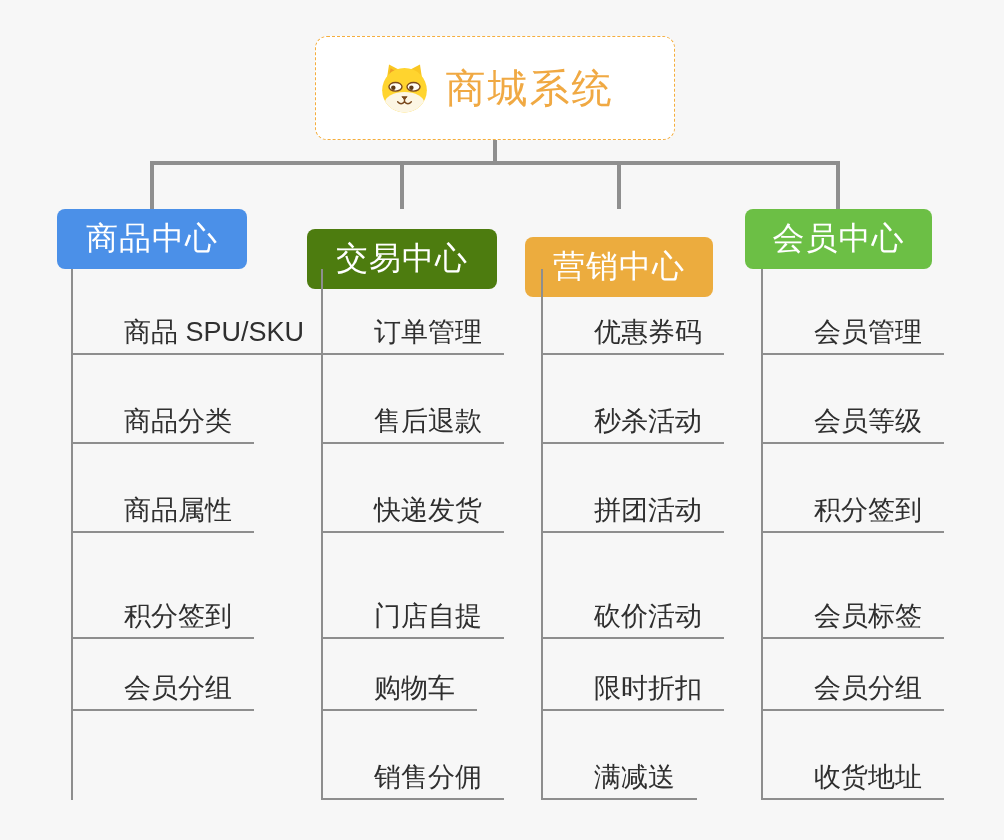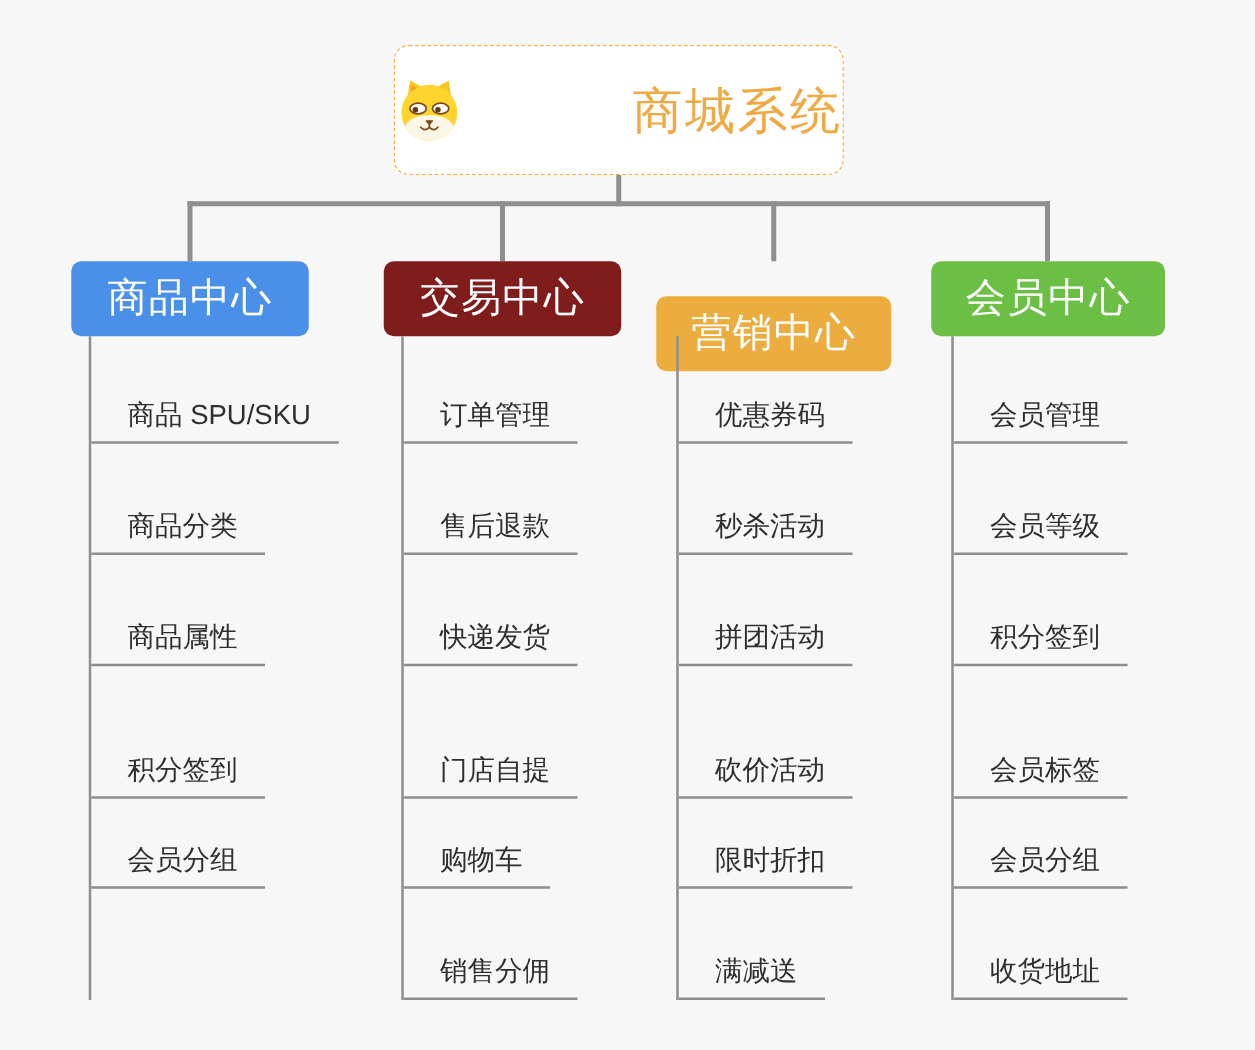"商城系统" .root-node { justify-content: space-between -> center }
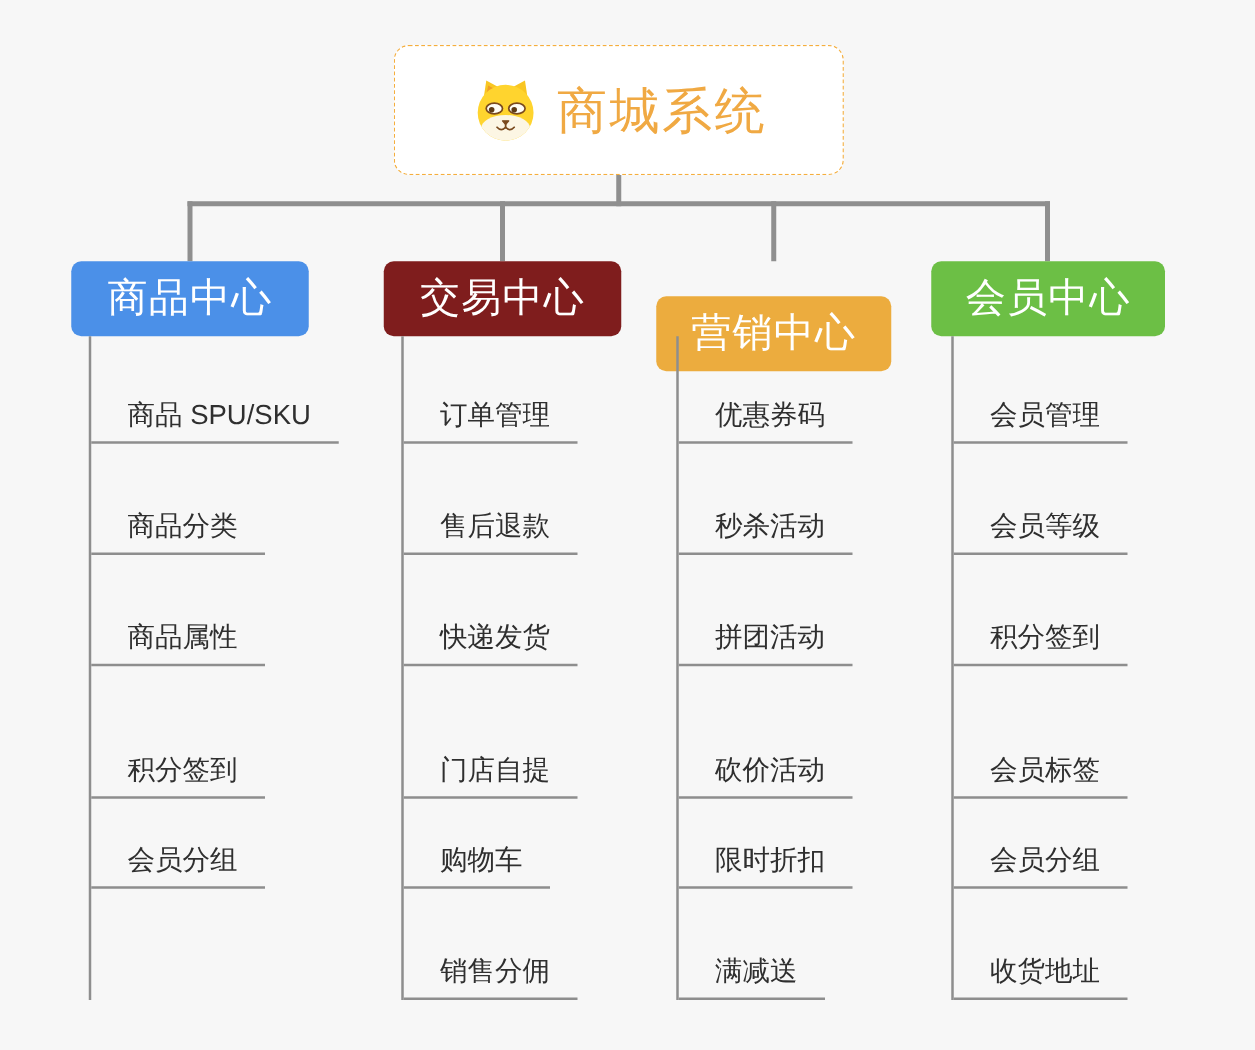"交易中心" div.branch-box { background: #7f1d1d -> #4d7c0f; margin-top: none -> 20px }
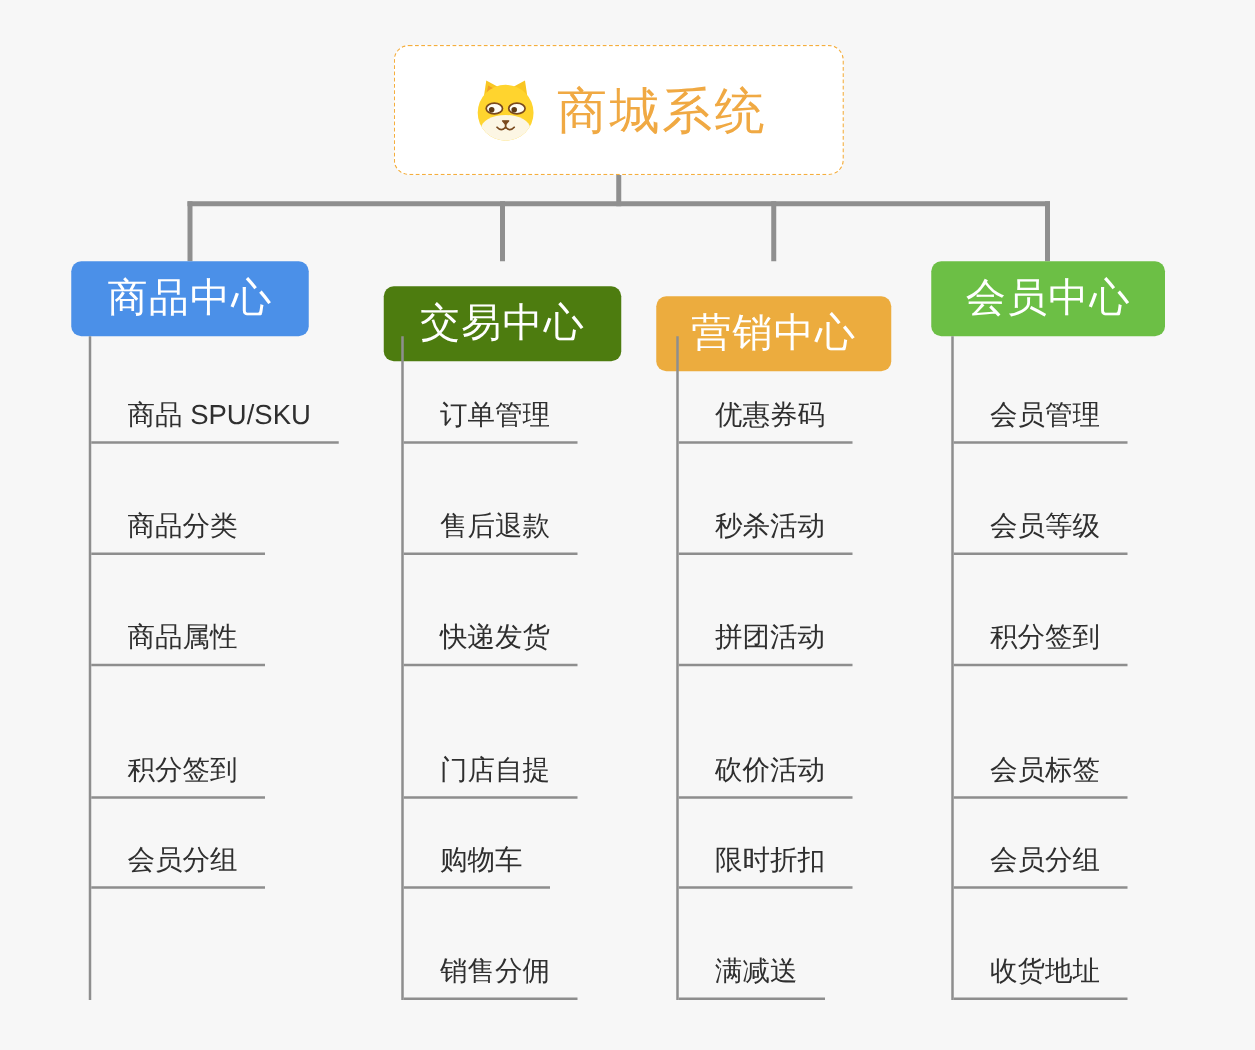"商品 SPU/SKU" .leaf { font-size: 22px -> 27px; padding: 0 22px 6px 29px -> 0 22px 6px 51px }
